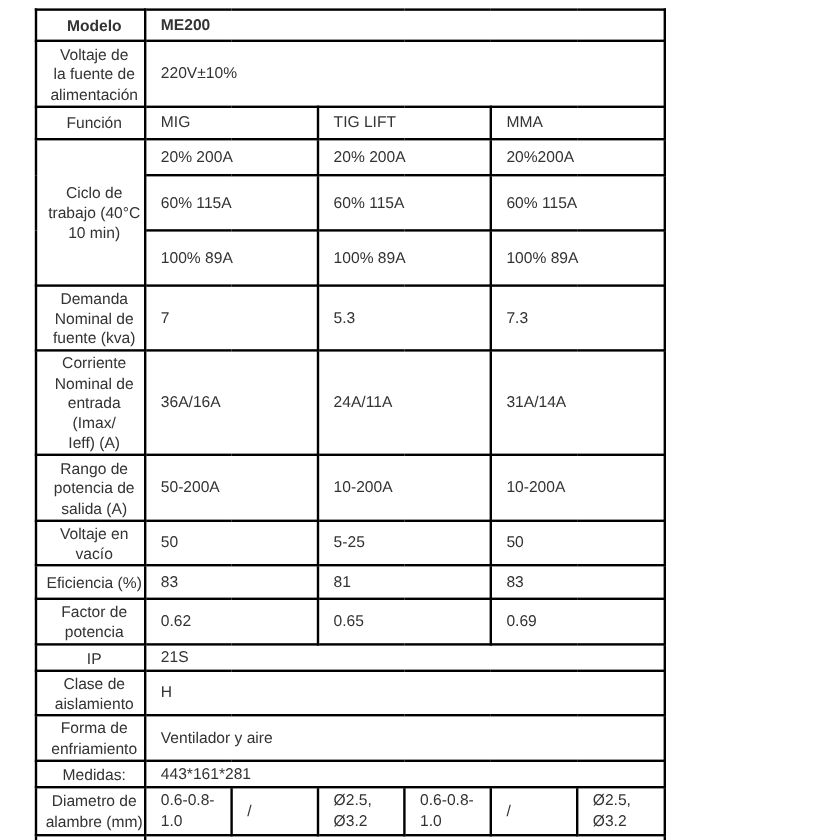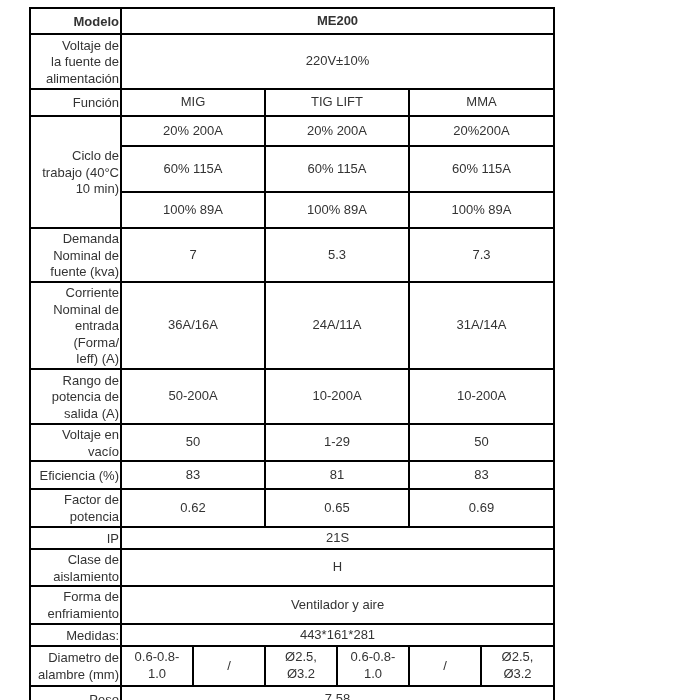"Modelo" td.lbl { text-align: right -> center }
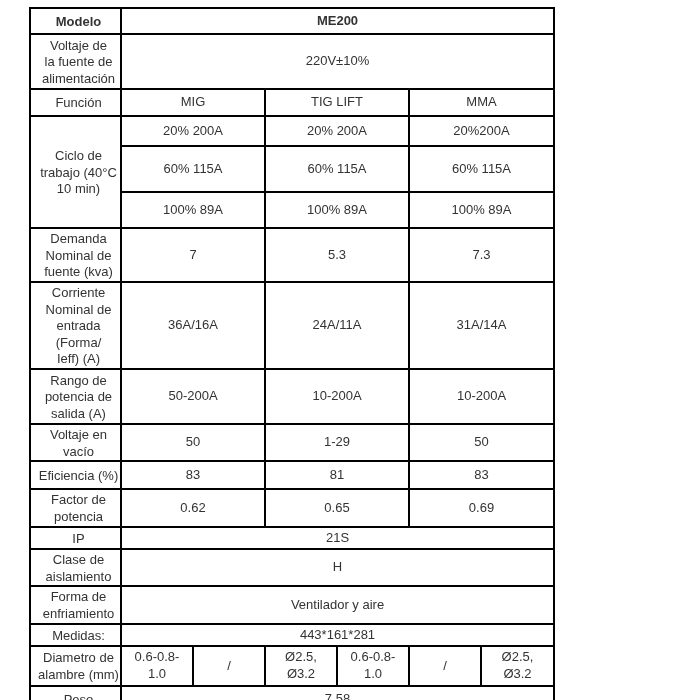"ME200" td.val { padding: 2px 1px -> 2px 12px; text-align: center -> left }
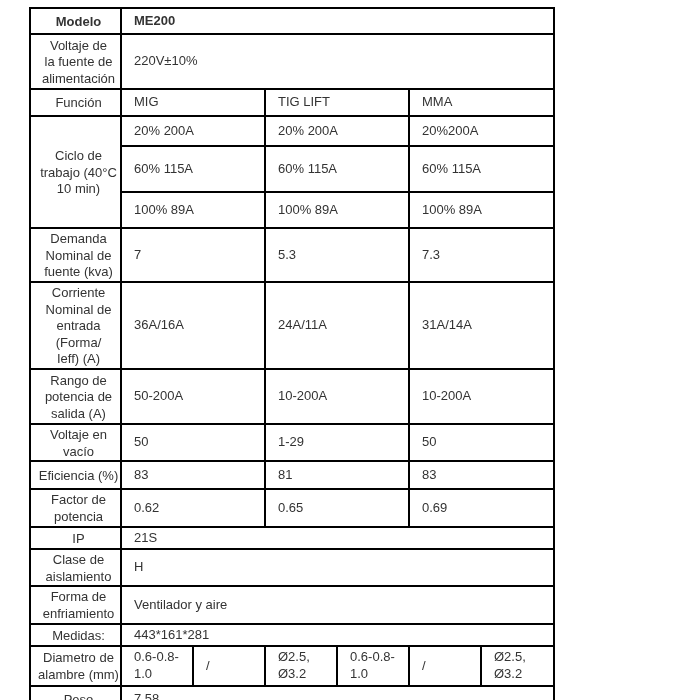"100% 89A" tr { height: 36px -> 46px }
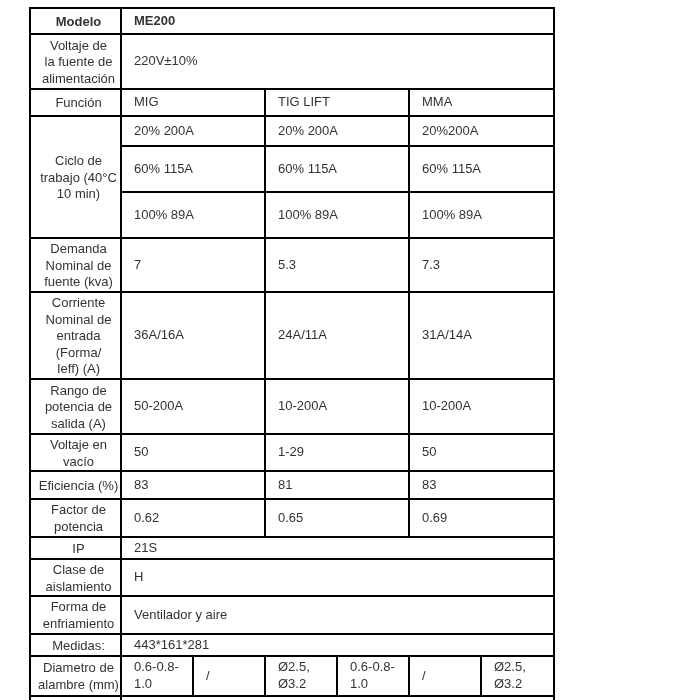"Corriente" td.lbl { text: Forma/ -> Imax/ }
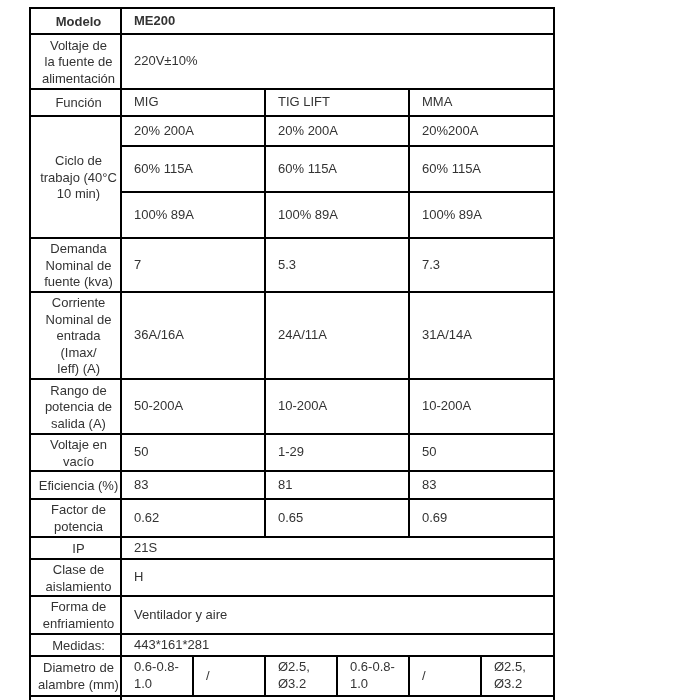"1-29" td.val { text: 1-29 -> 5-25 }
